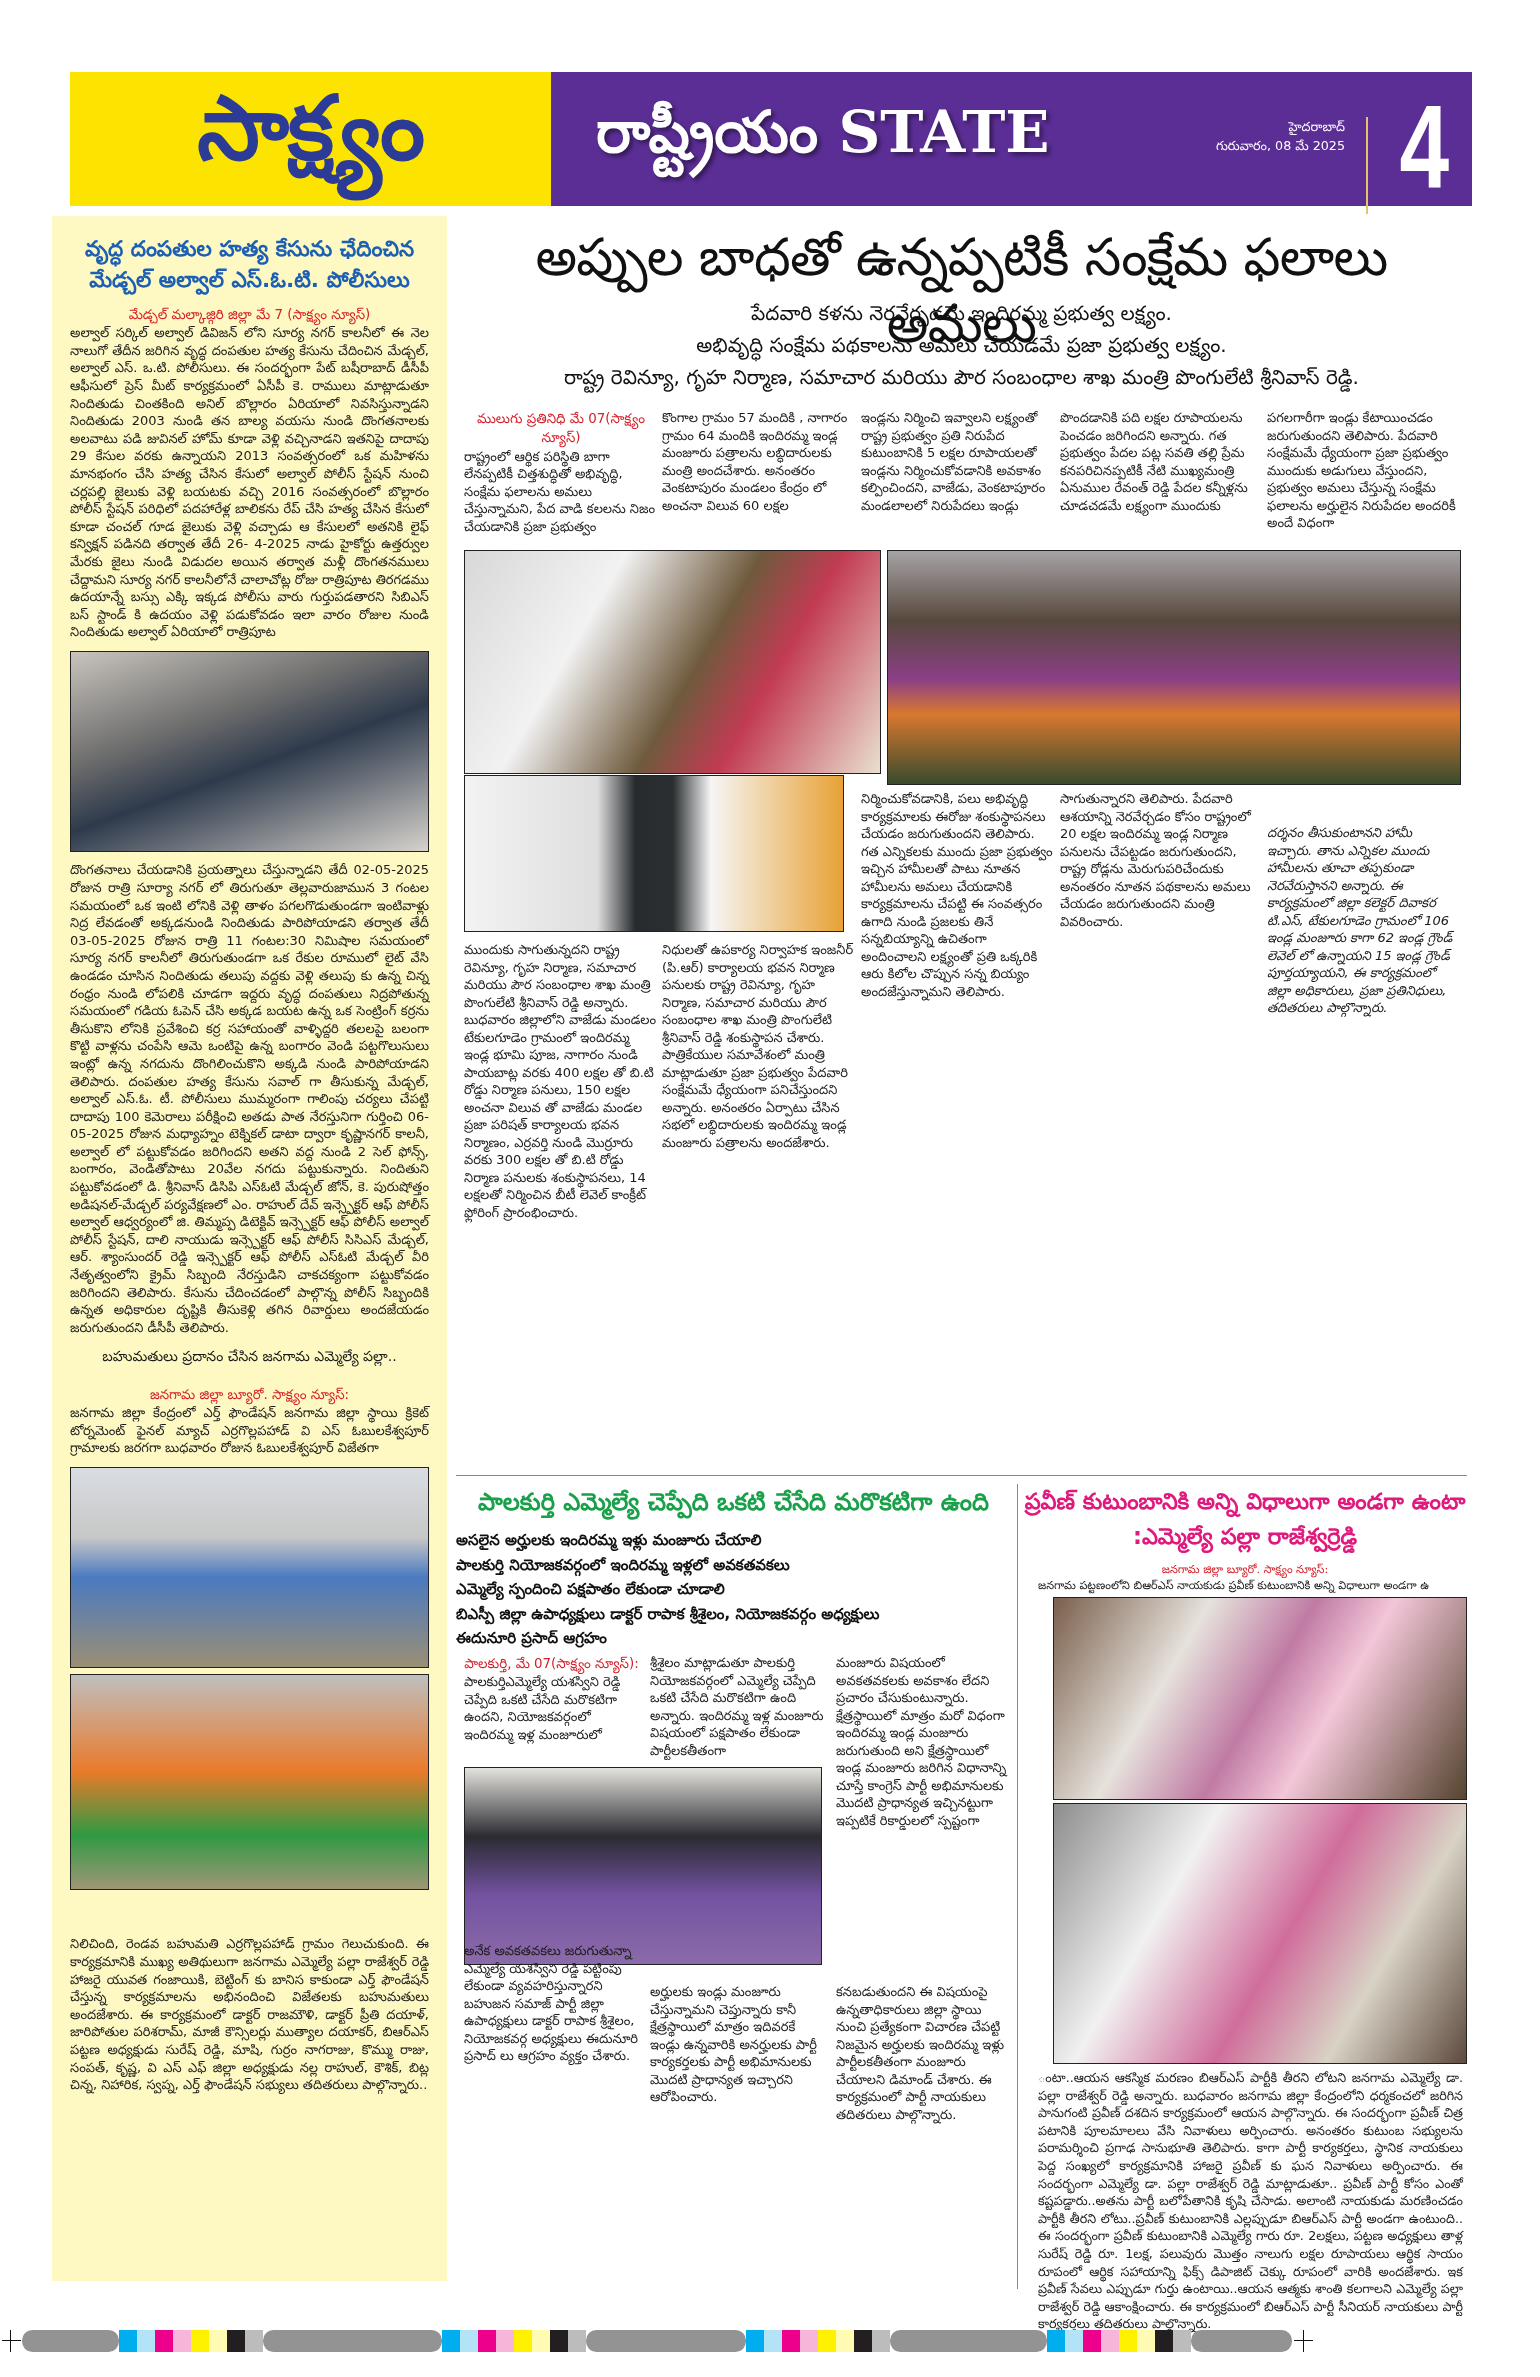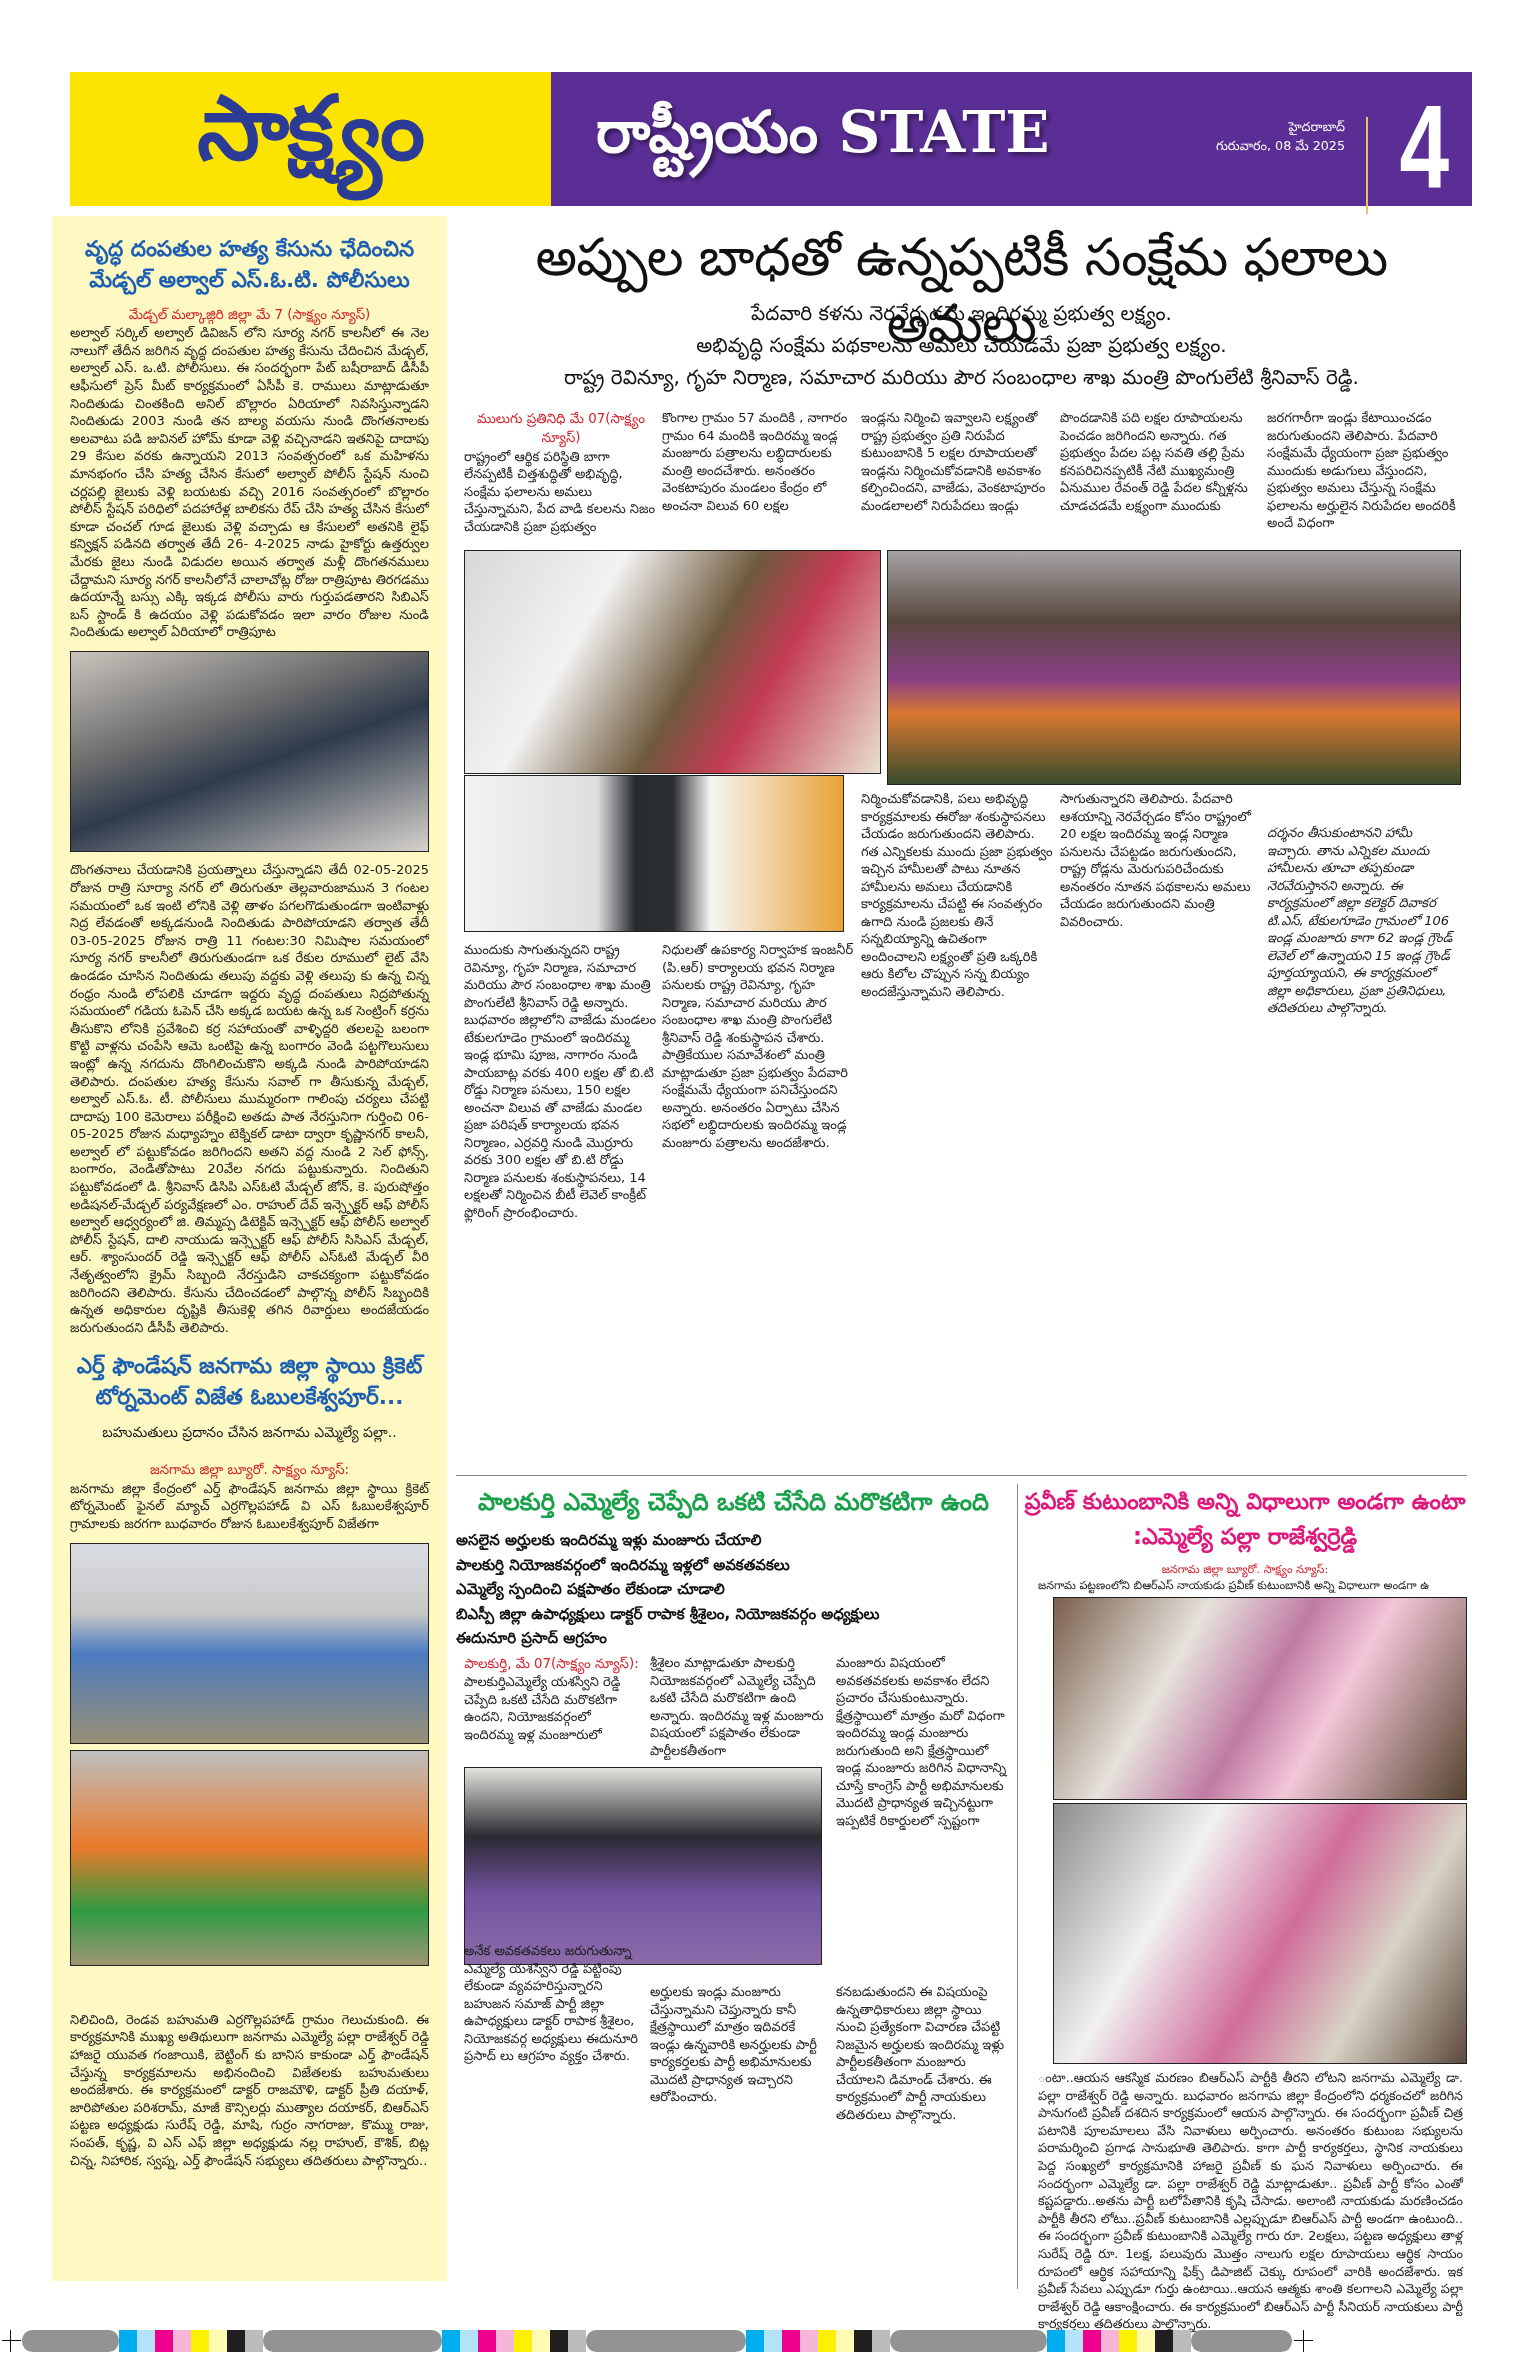"జరగగారీగా ఇండ్లు కేటాయించడం జరుగుతుందని" p { text: జరగగారీగా -> పగలగారీగా }
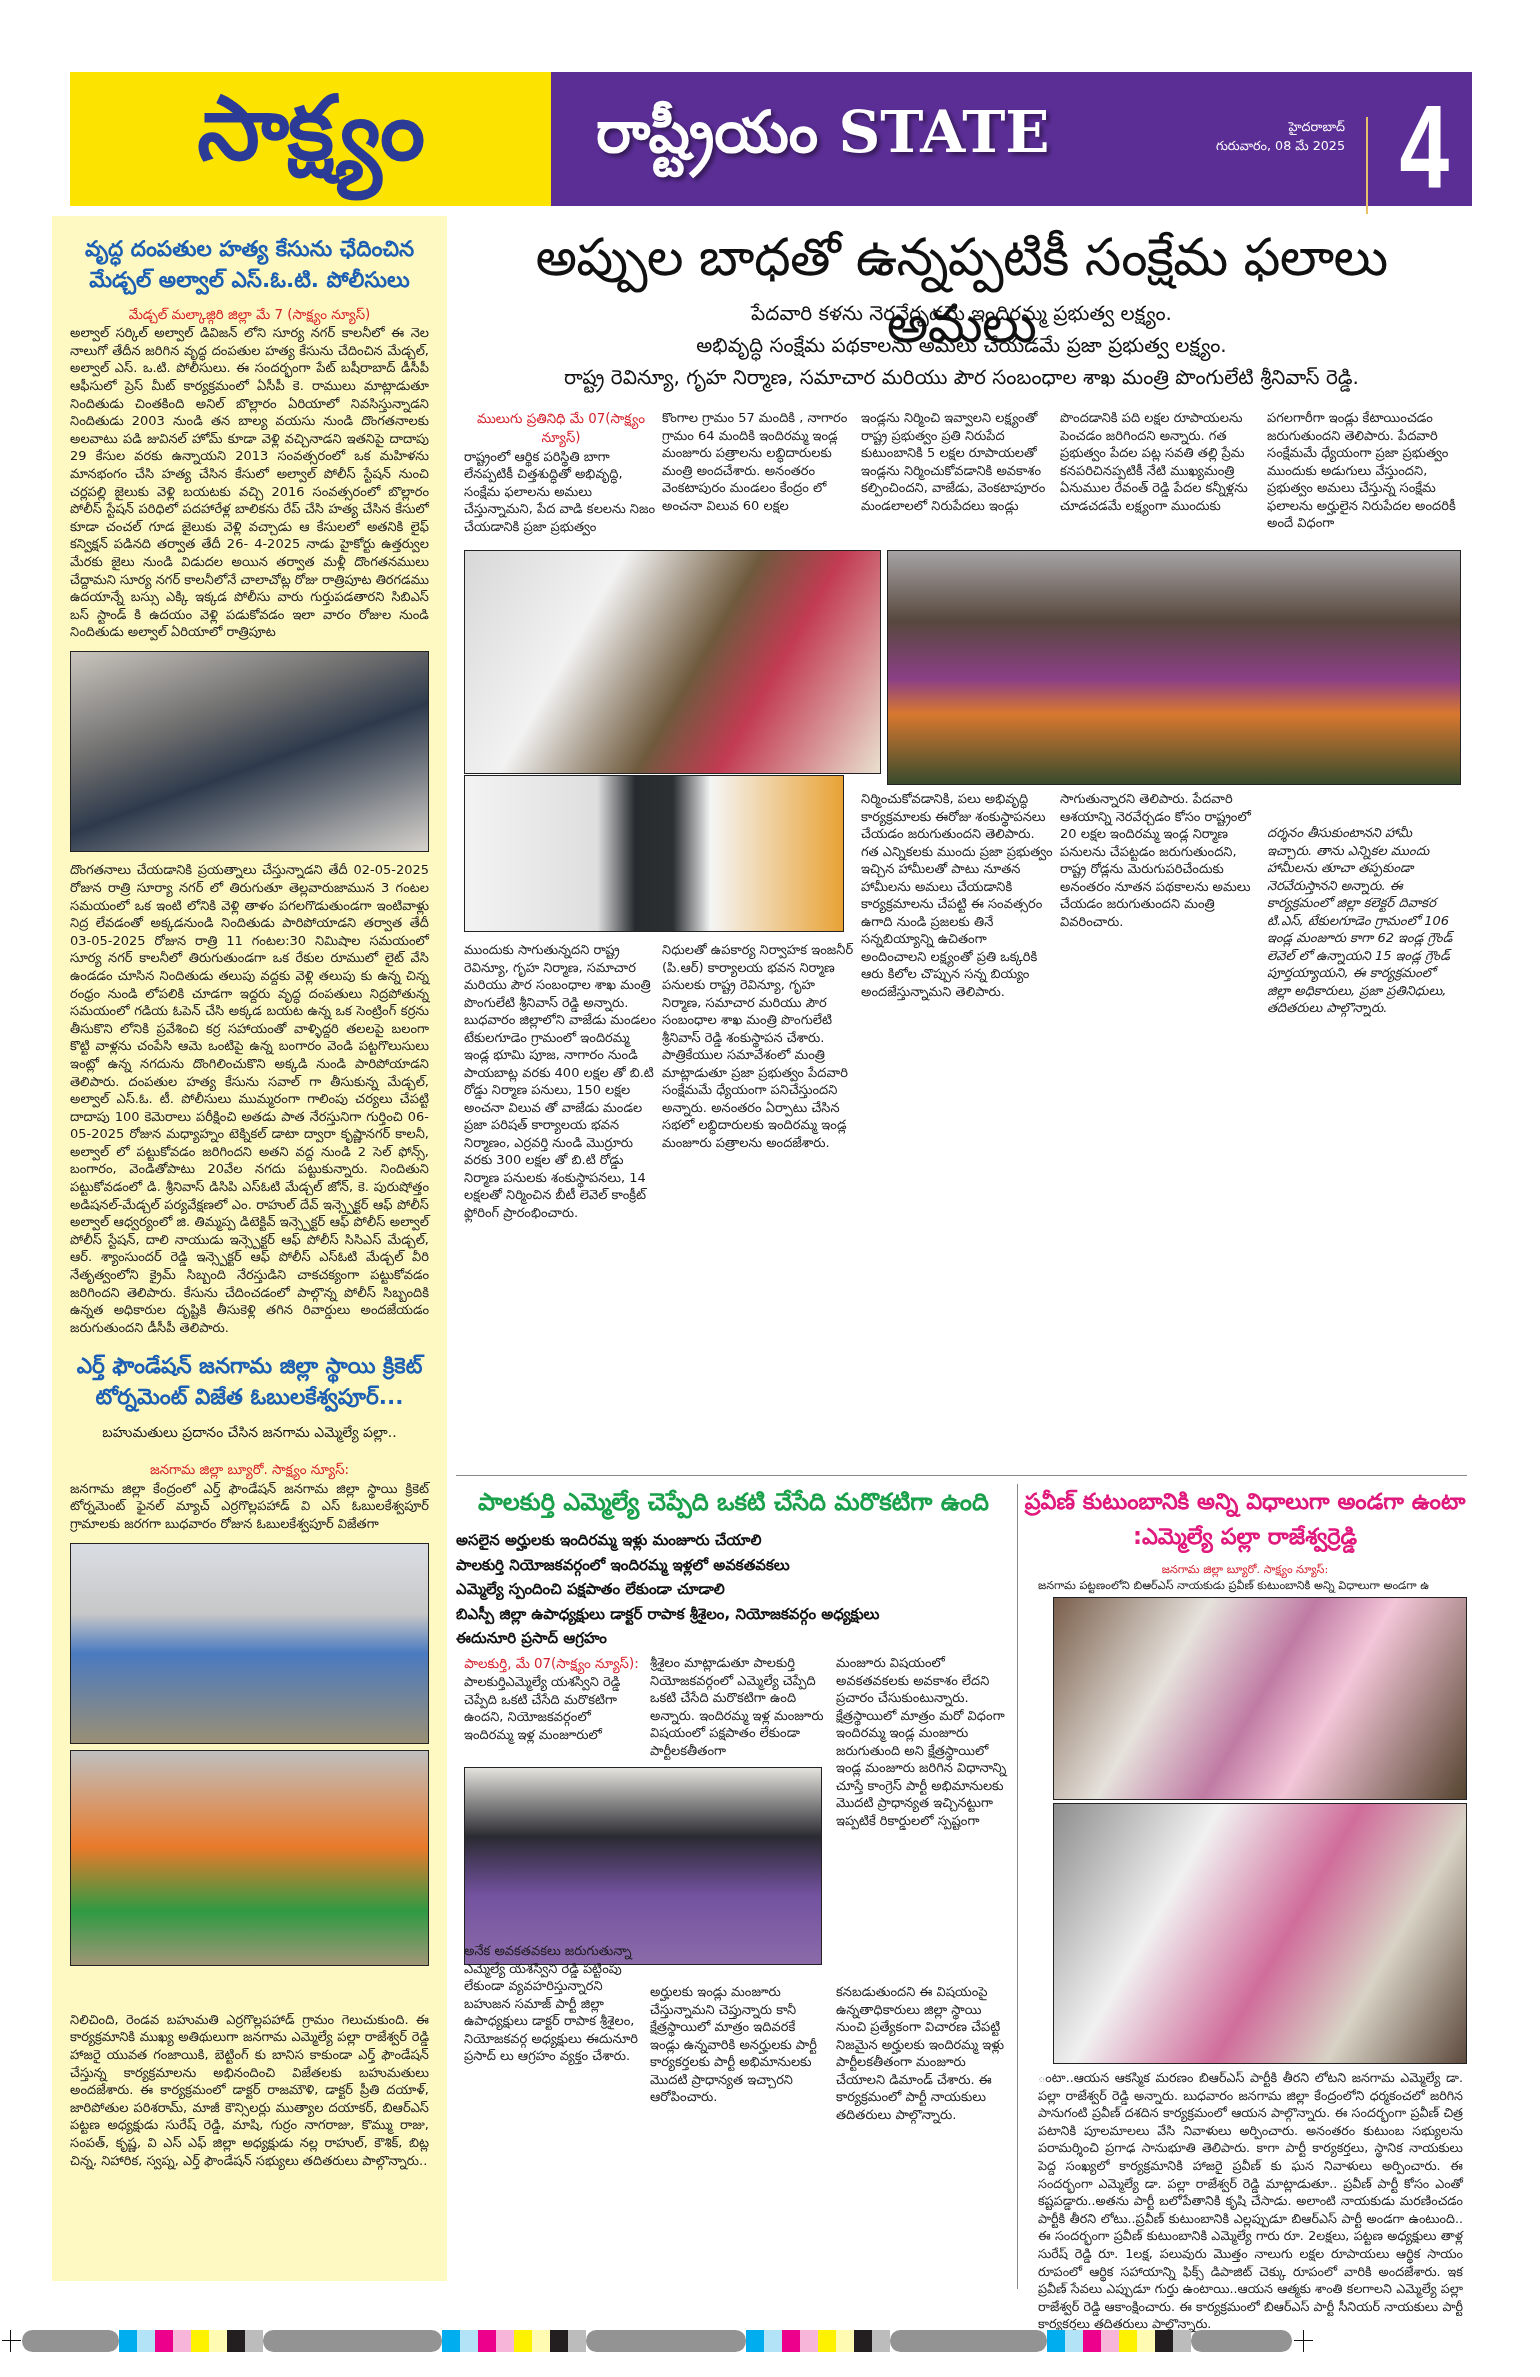"ఎర్త్ ఫౌండేషన్ జనగామ జిల్లా స్థాయి" h2.sb-head { html: <h2>ఎర్త్ ఫౌండేషన్ జనగామ జిల్లా స్థాయి క్రికెట్ టోర్నమెంట్ విజేత ఓబులకేశ్వపూర్...</h2> -> none }
